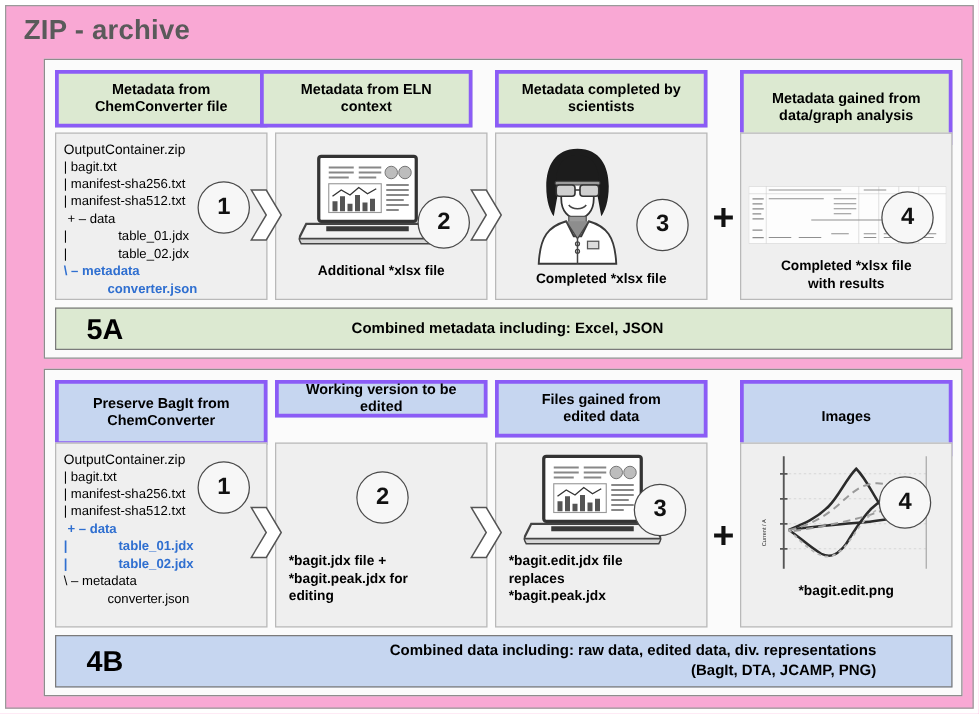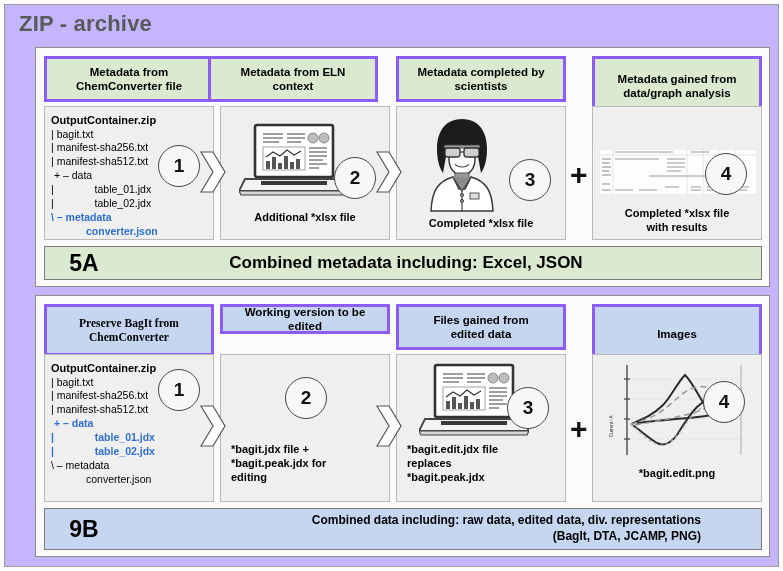"ZIP - archive" .page-frame { background: #c4b5fd -> #f9a8d4 }
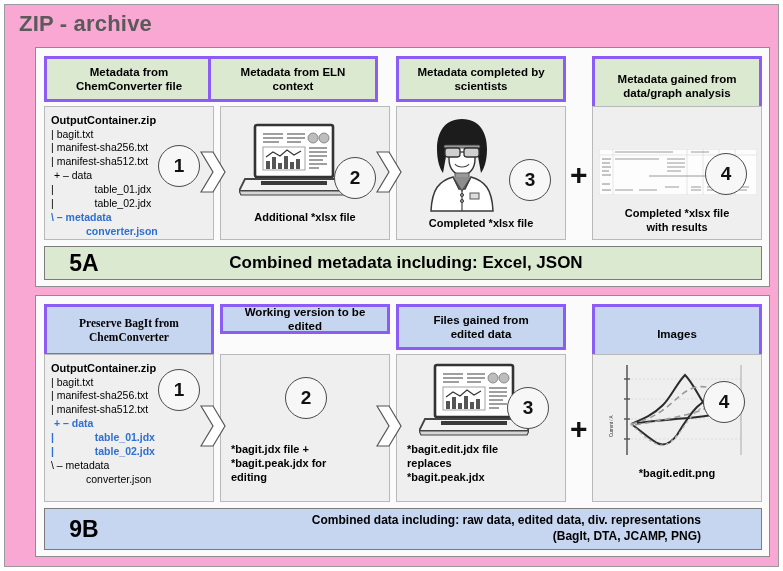"OutputContainer.zip" .tree .bold { font-weight: bold -> normal }
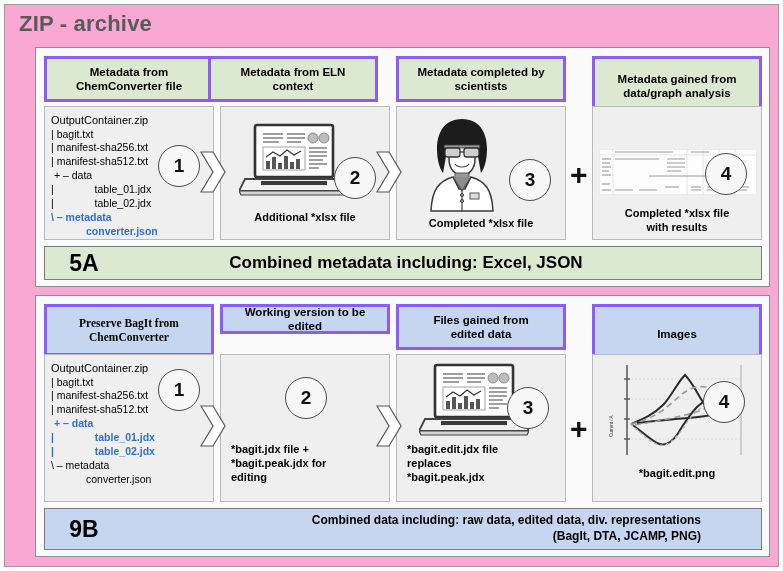"Combined metadata including: Excel, JSON" #sum-a .txt { font-size: 17px -> 12px }
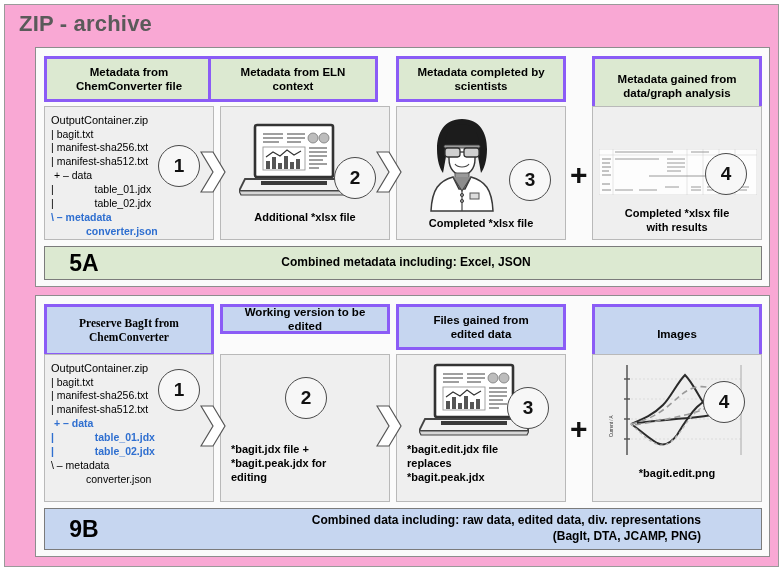"Preserve BagIt from" div.hdr { font-family: Liberation Serif, serif -> none }
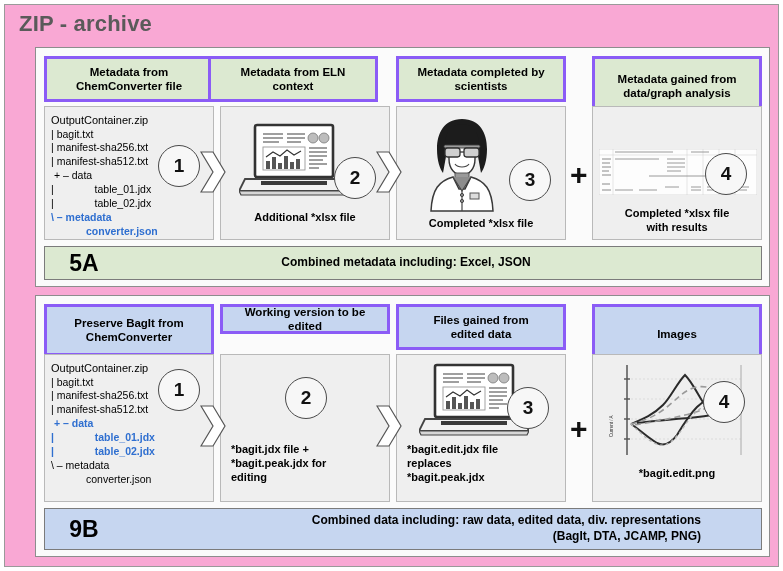"9B" div.code { text: 9B -> 4B }
